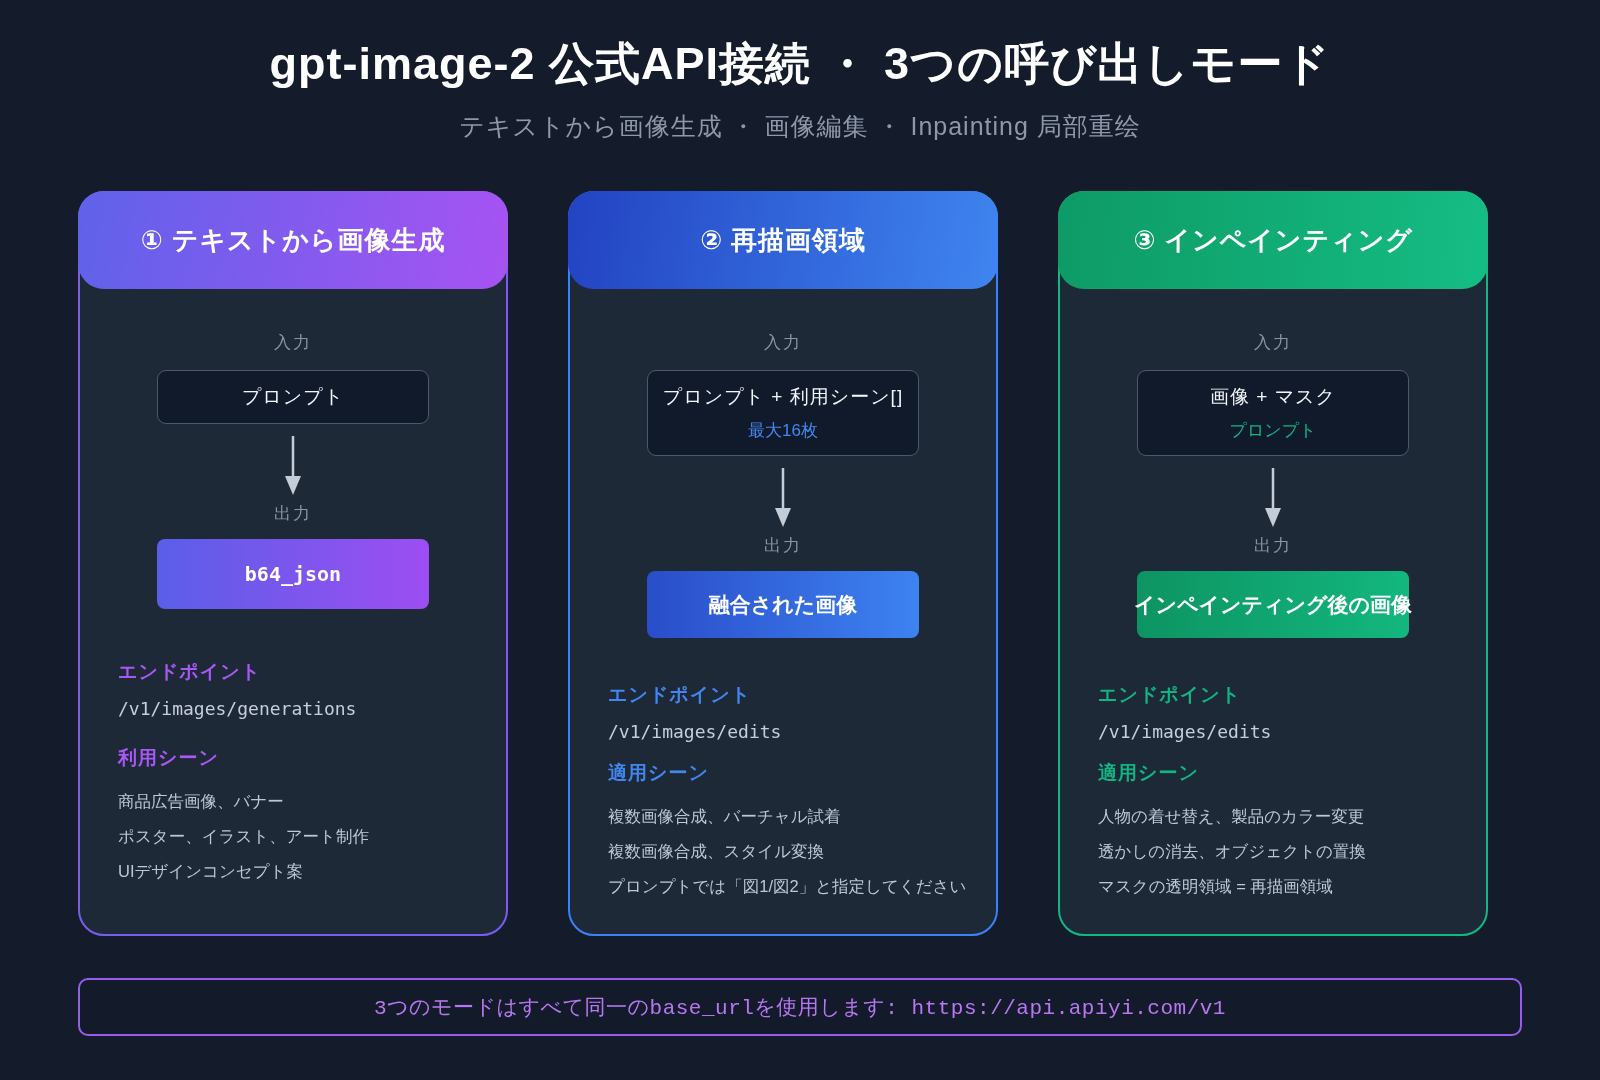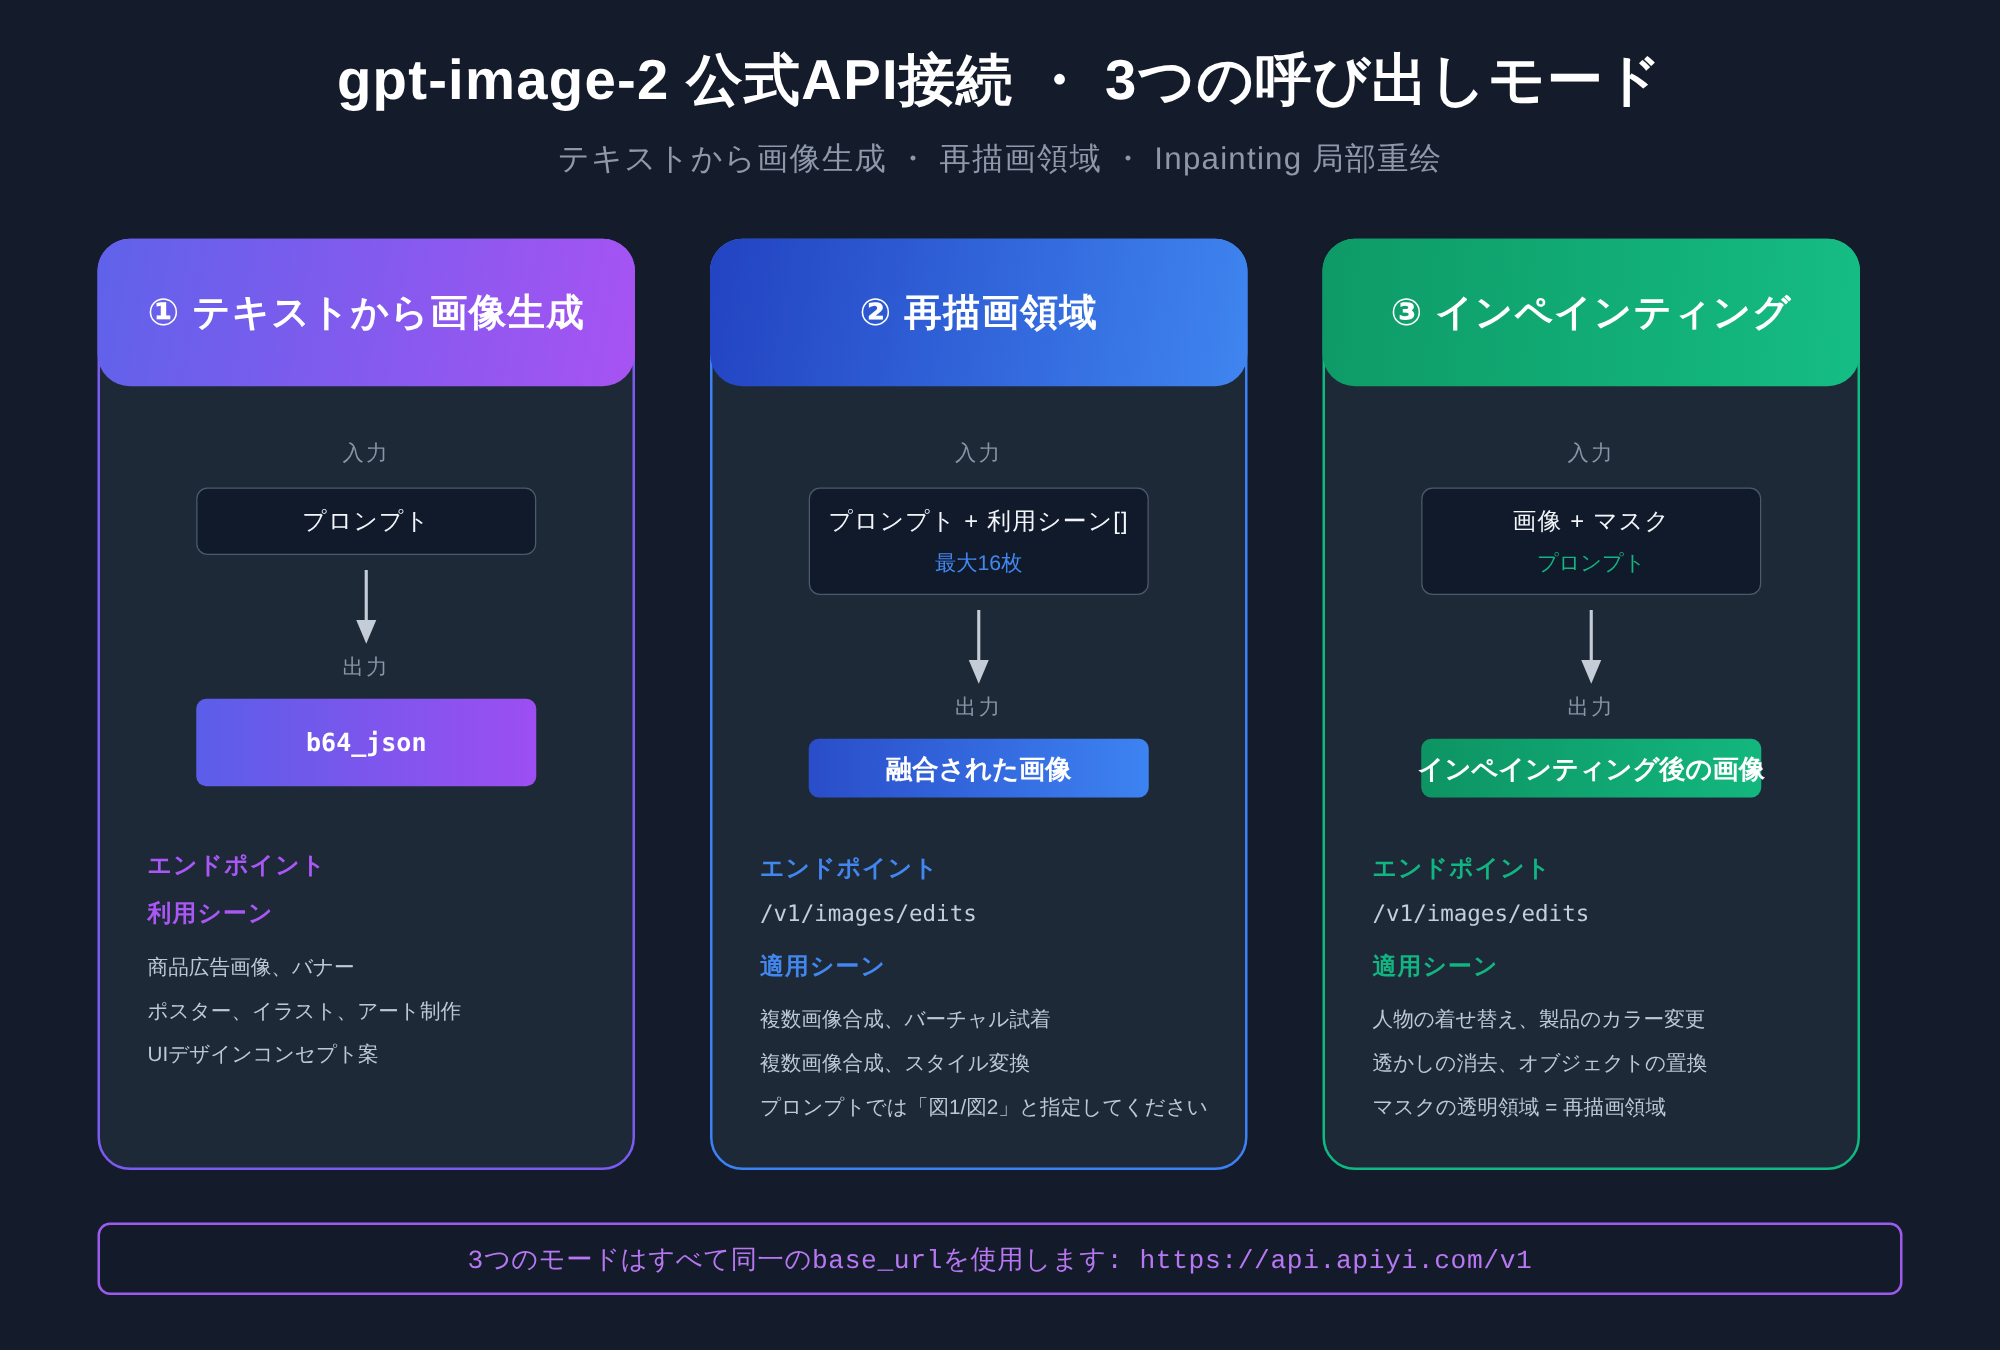"テキストから画像生成 ・ 再描画領域 ・ Inpainting" div.page-subtitle { text: 再描画領域 -> 画像編集 }
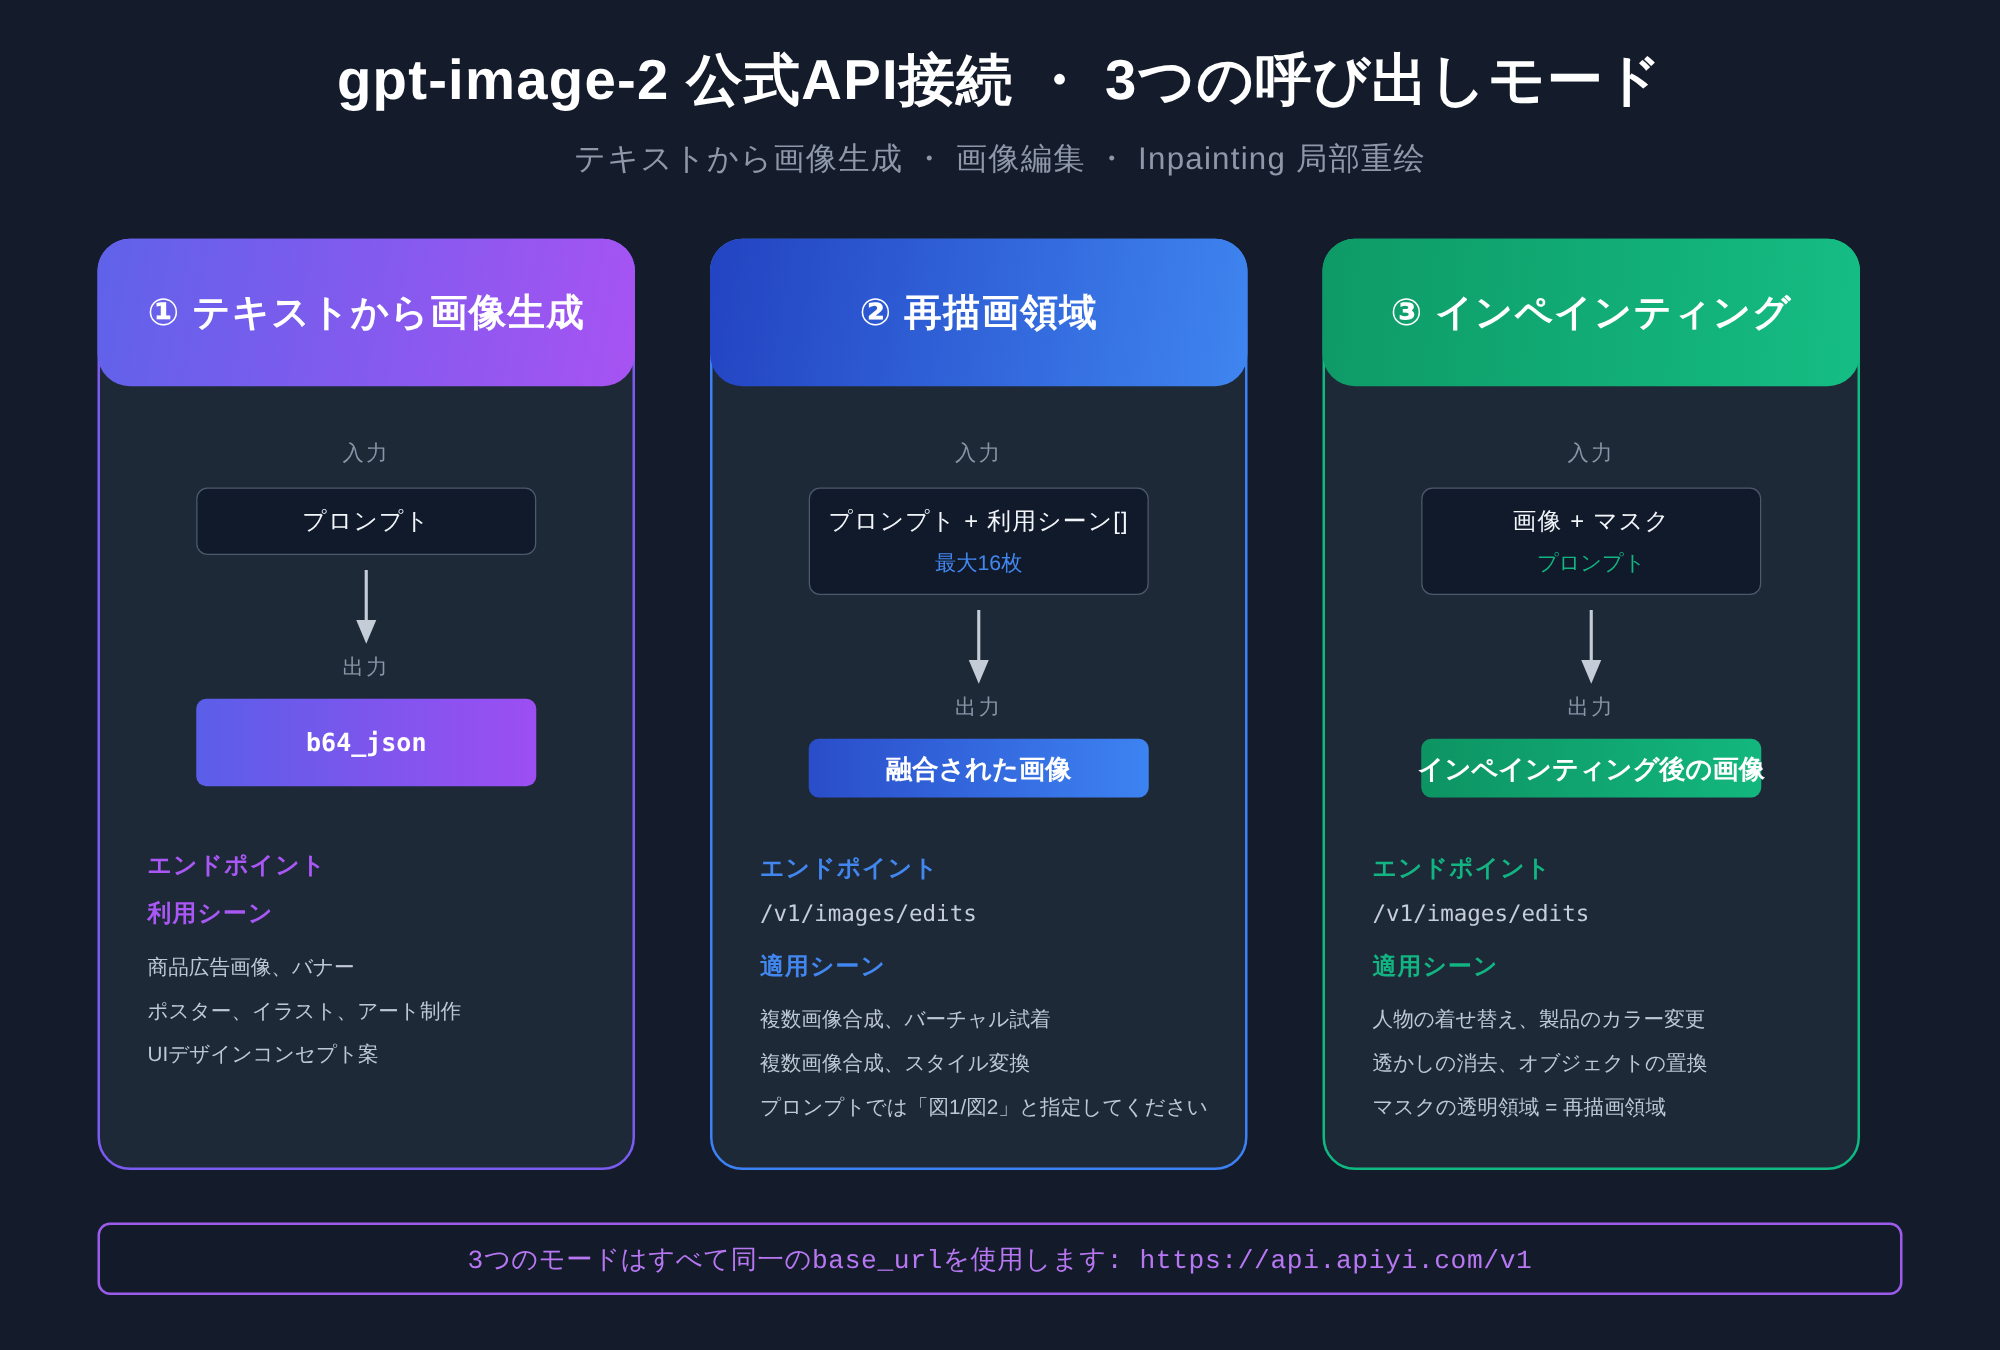"① テキストから画像生成" .card-header { font-size: 30px -> 26px; height: 118px -> 98px }
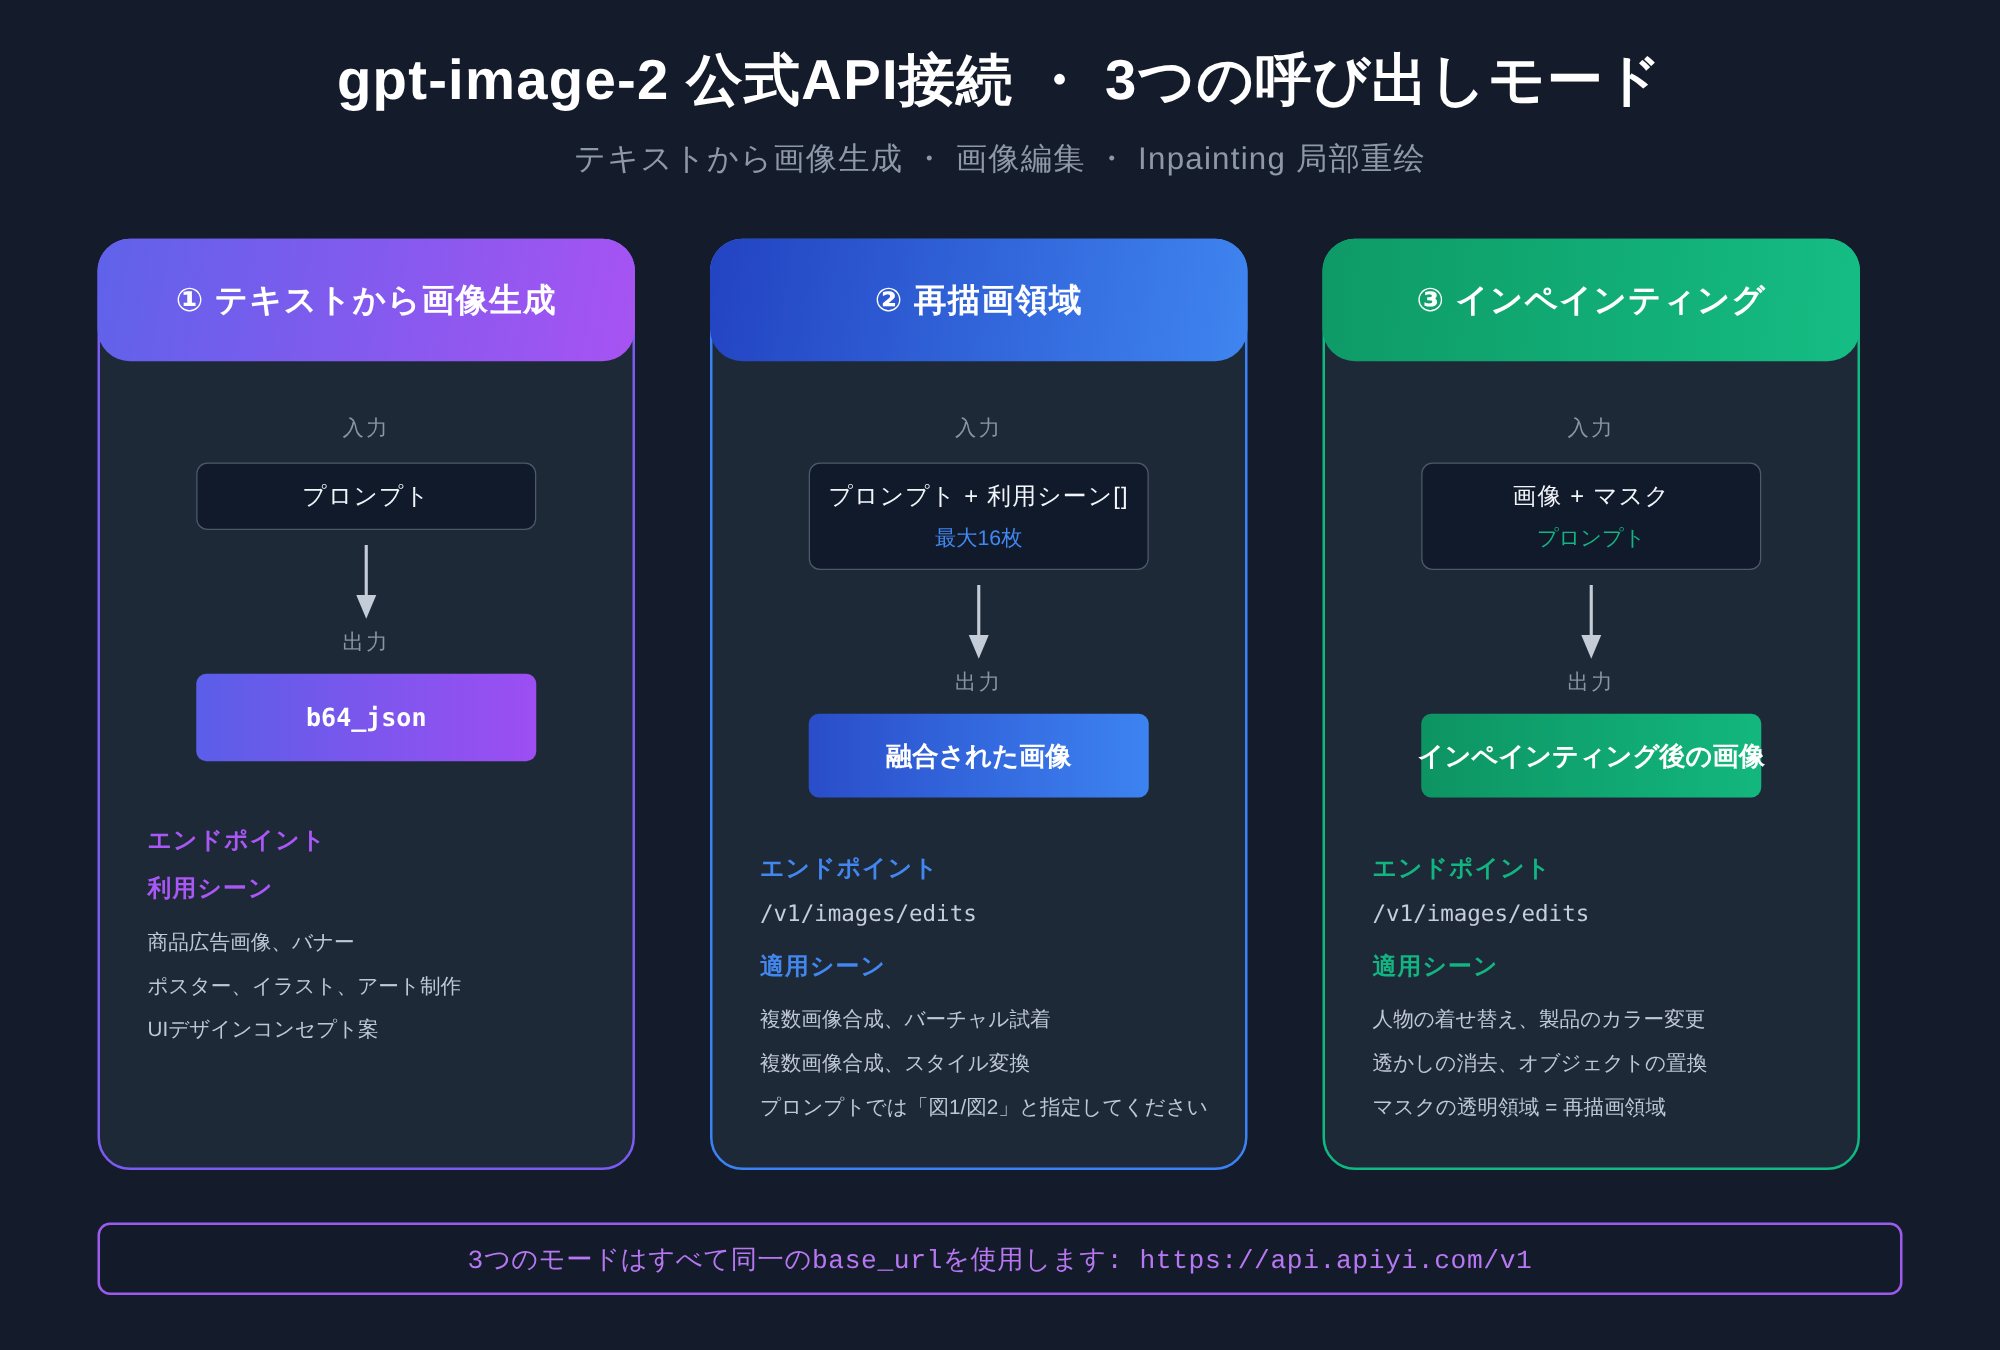"/v1/images/generations" div.mono-path { html: none -> <div>/v1/images/generations</div> }
